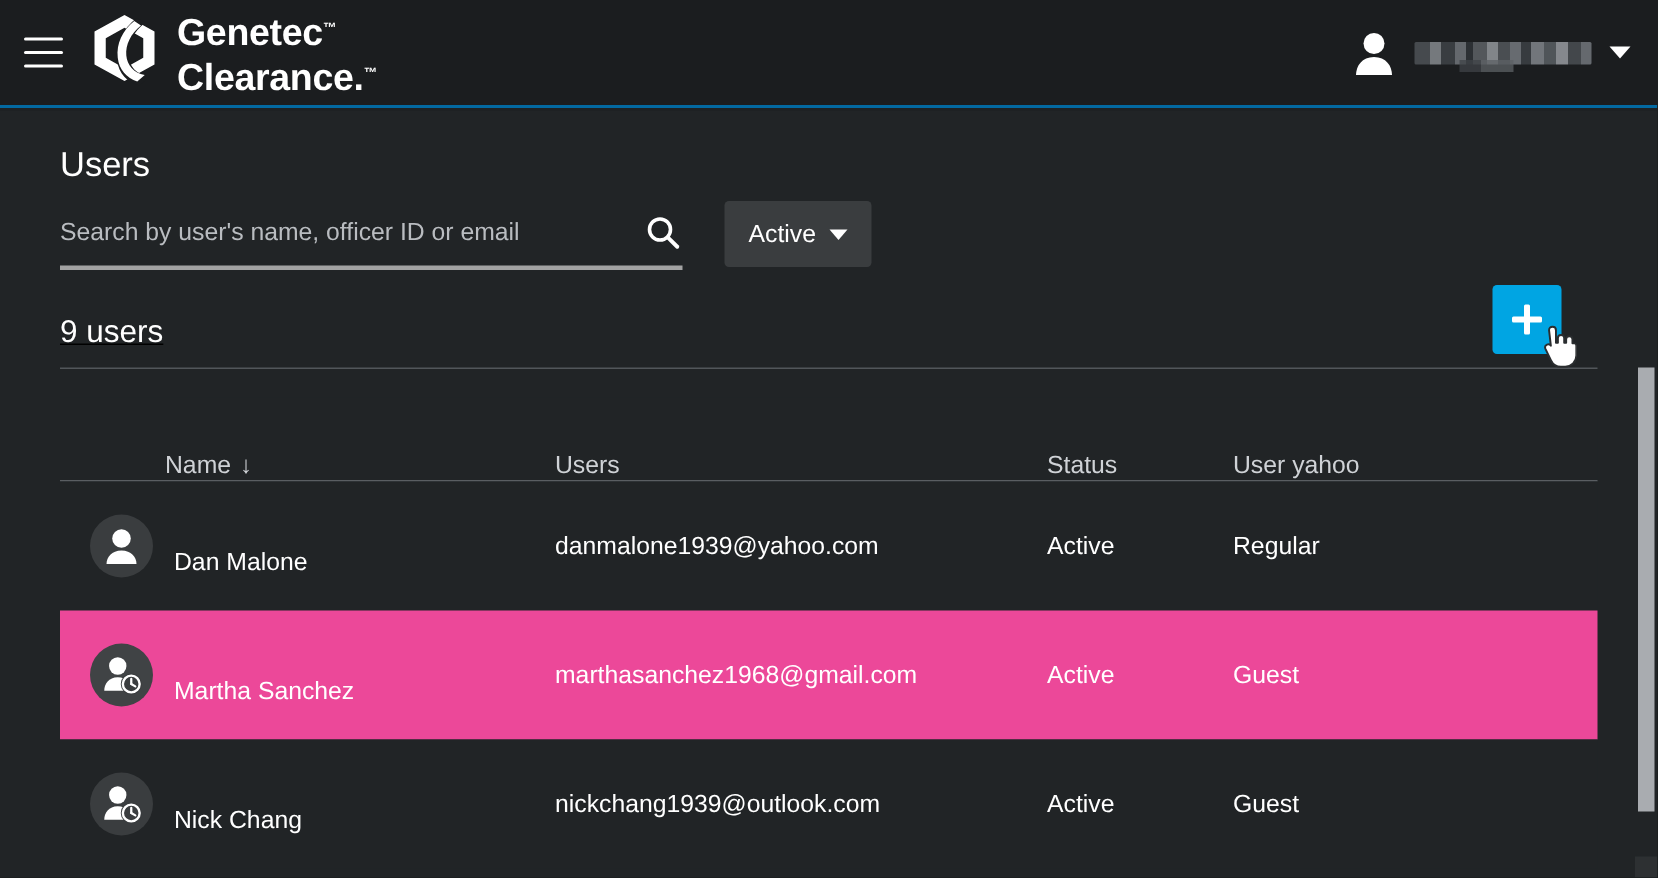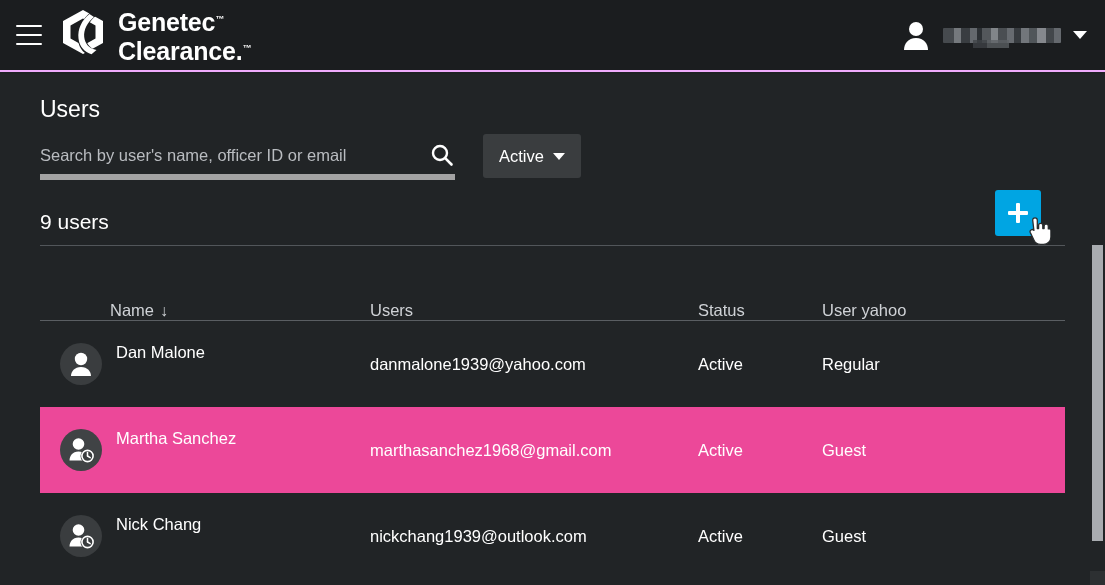"Genetec™" .header { border-bottom: 2px solid #f0abfc -> 2px solid #0369a1 }
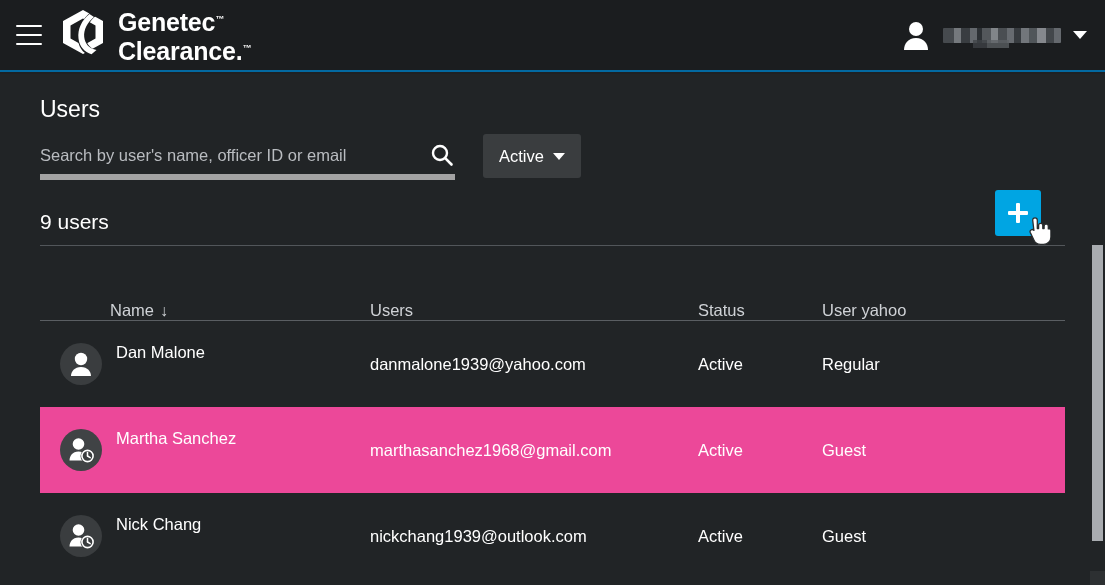"Search by user's name, officer" .search-box { border-bottom: 6px solid #a3a3a3 -> 3px solid #a3a3a3 }
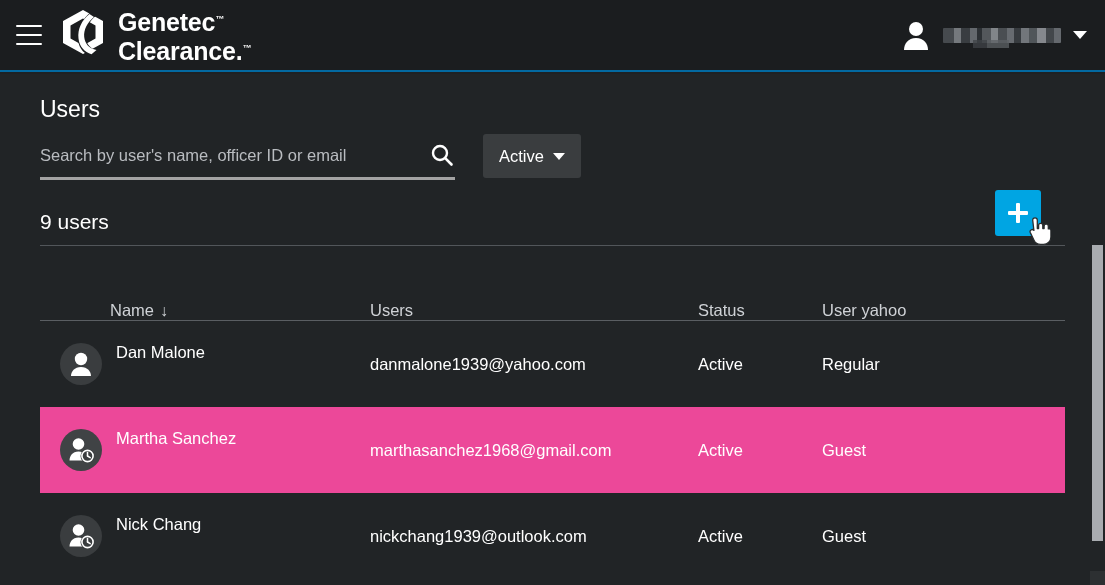"9 users" .count-row { text-decoration: none -> underline }
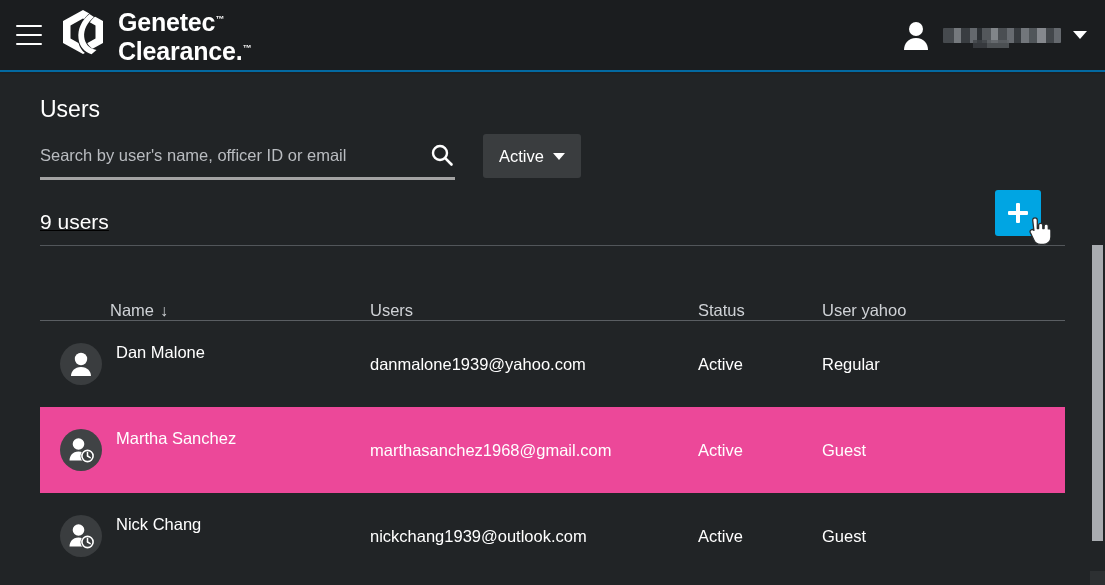"Dan Malone" .name-cell { align-items: flex-start -> flex-end }
